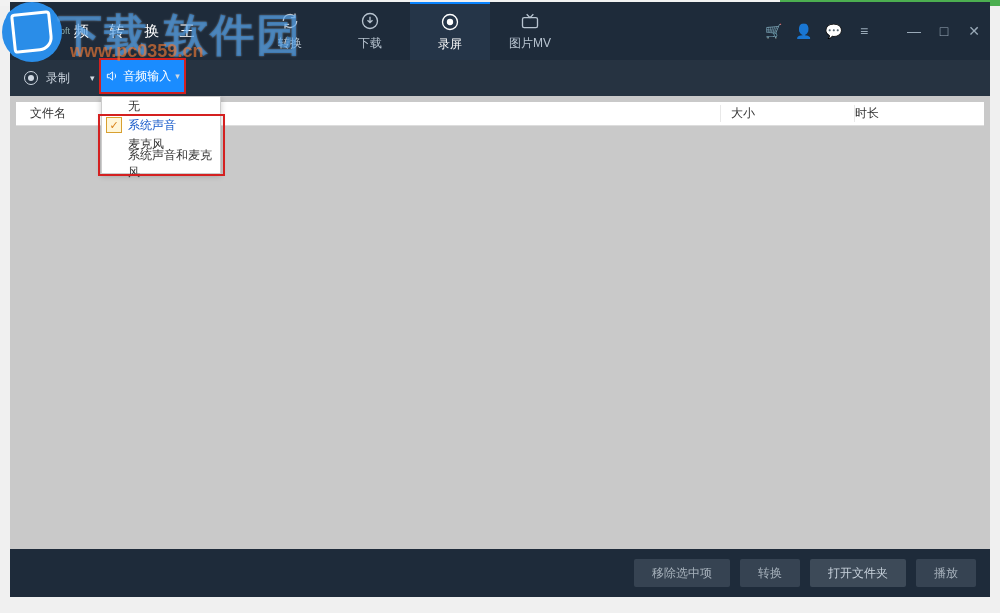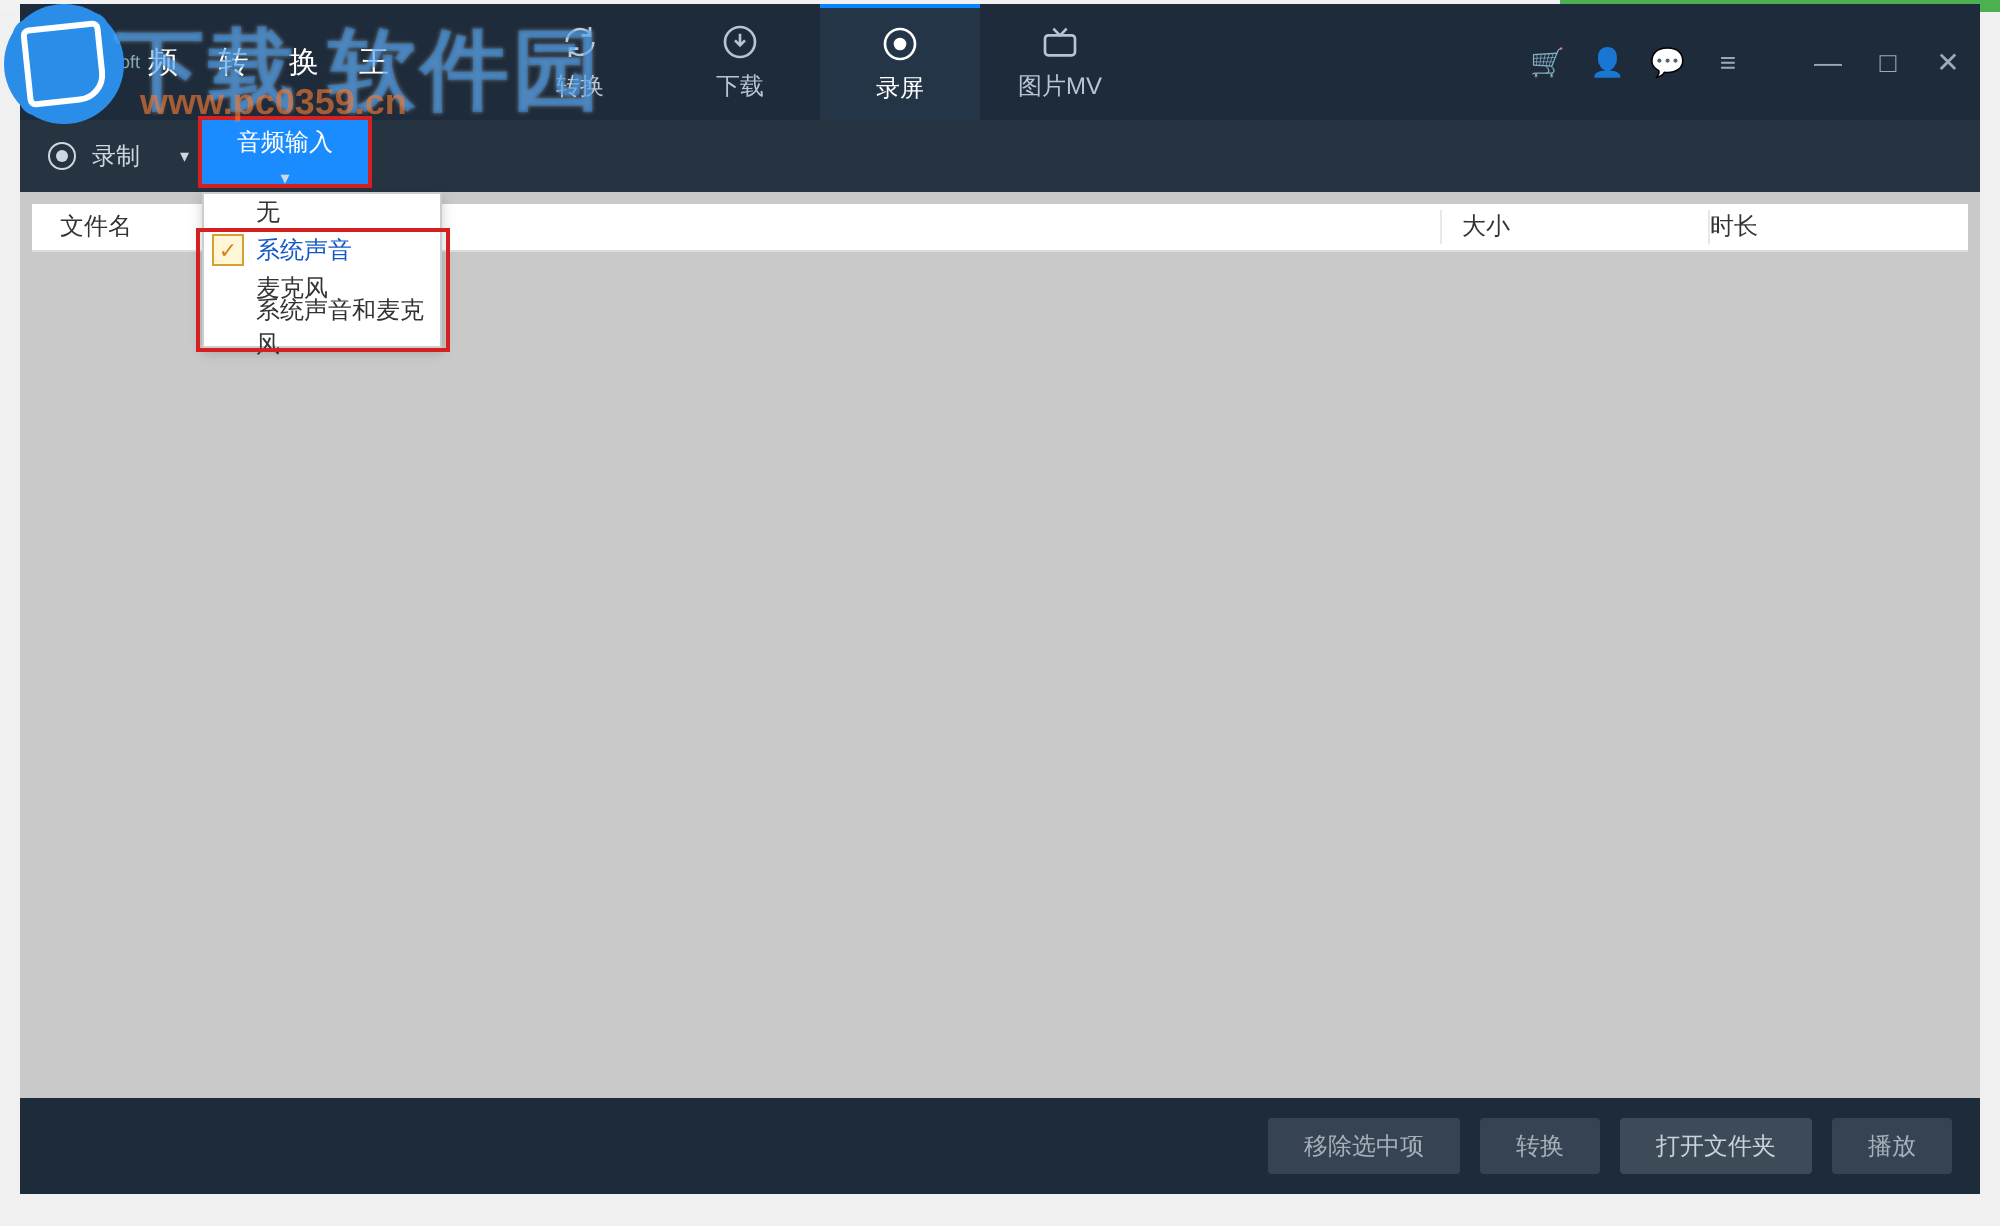"音频输入" .audio-btn { flex-direction: column -> none }
